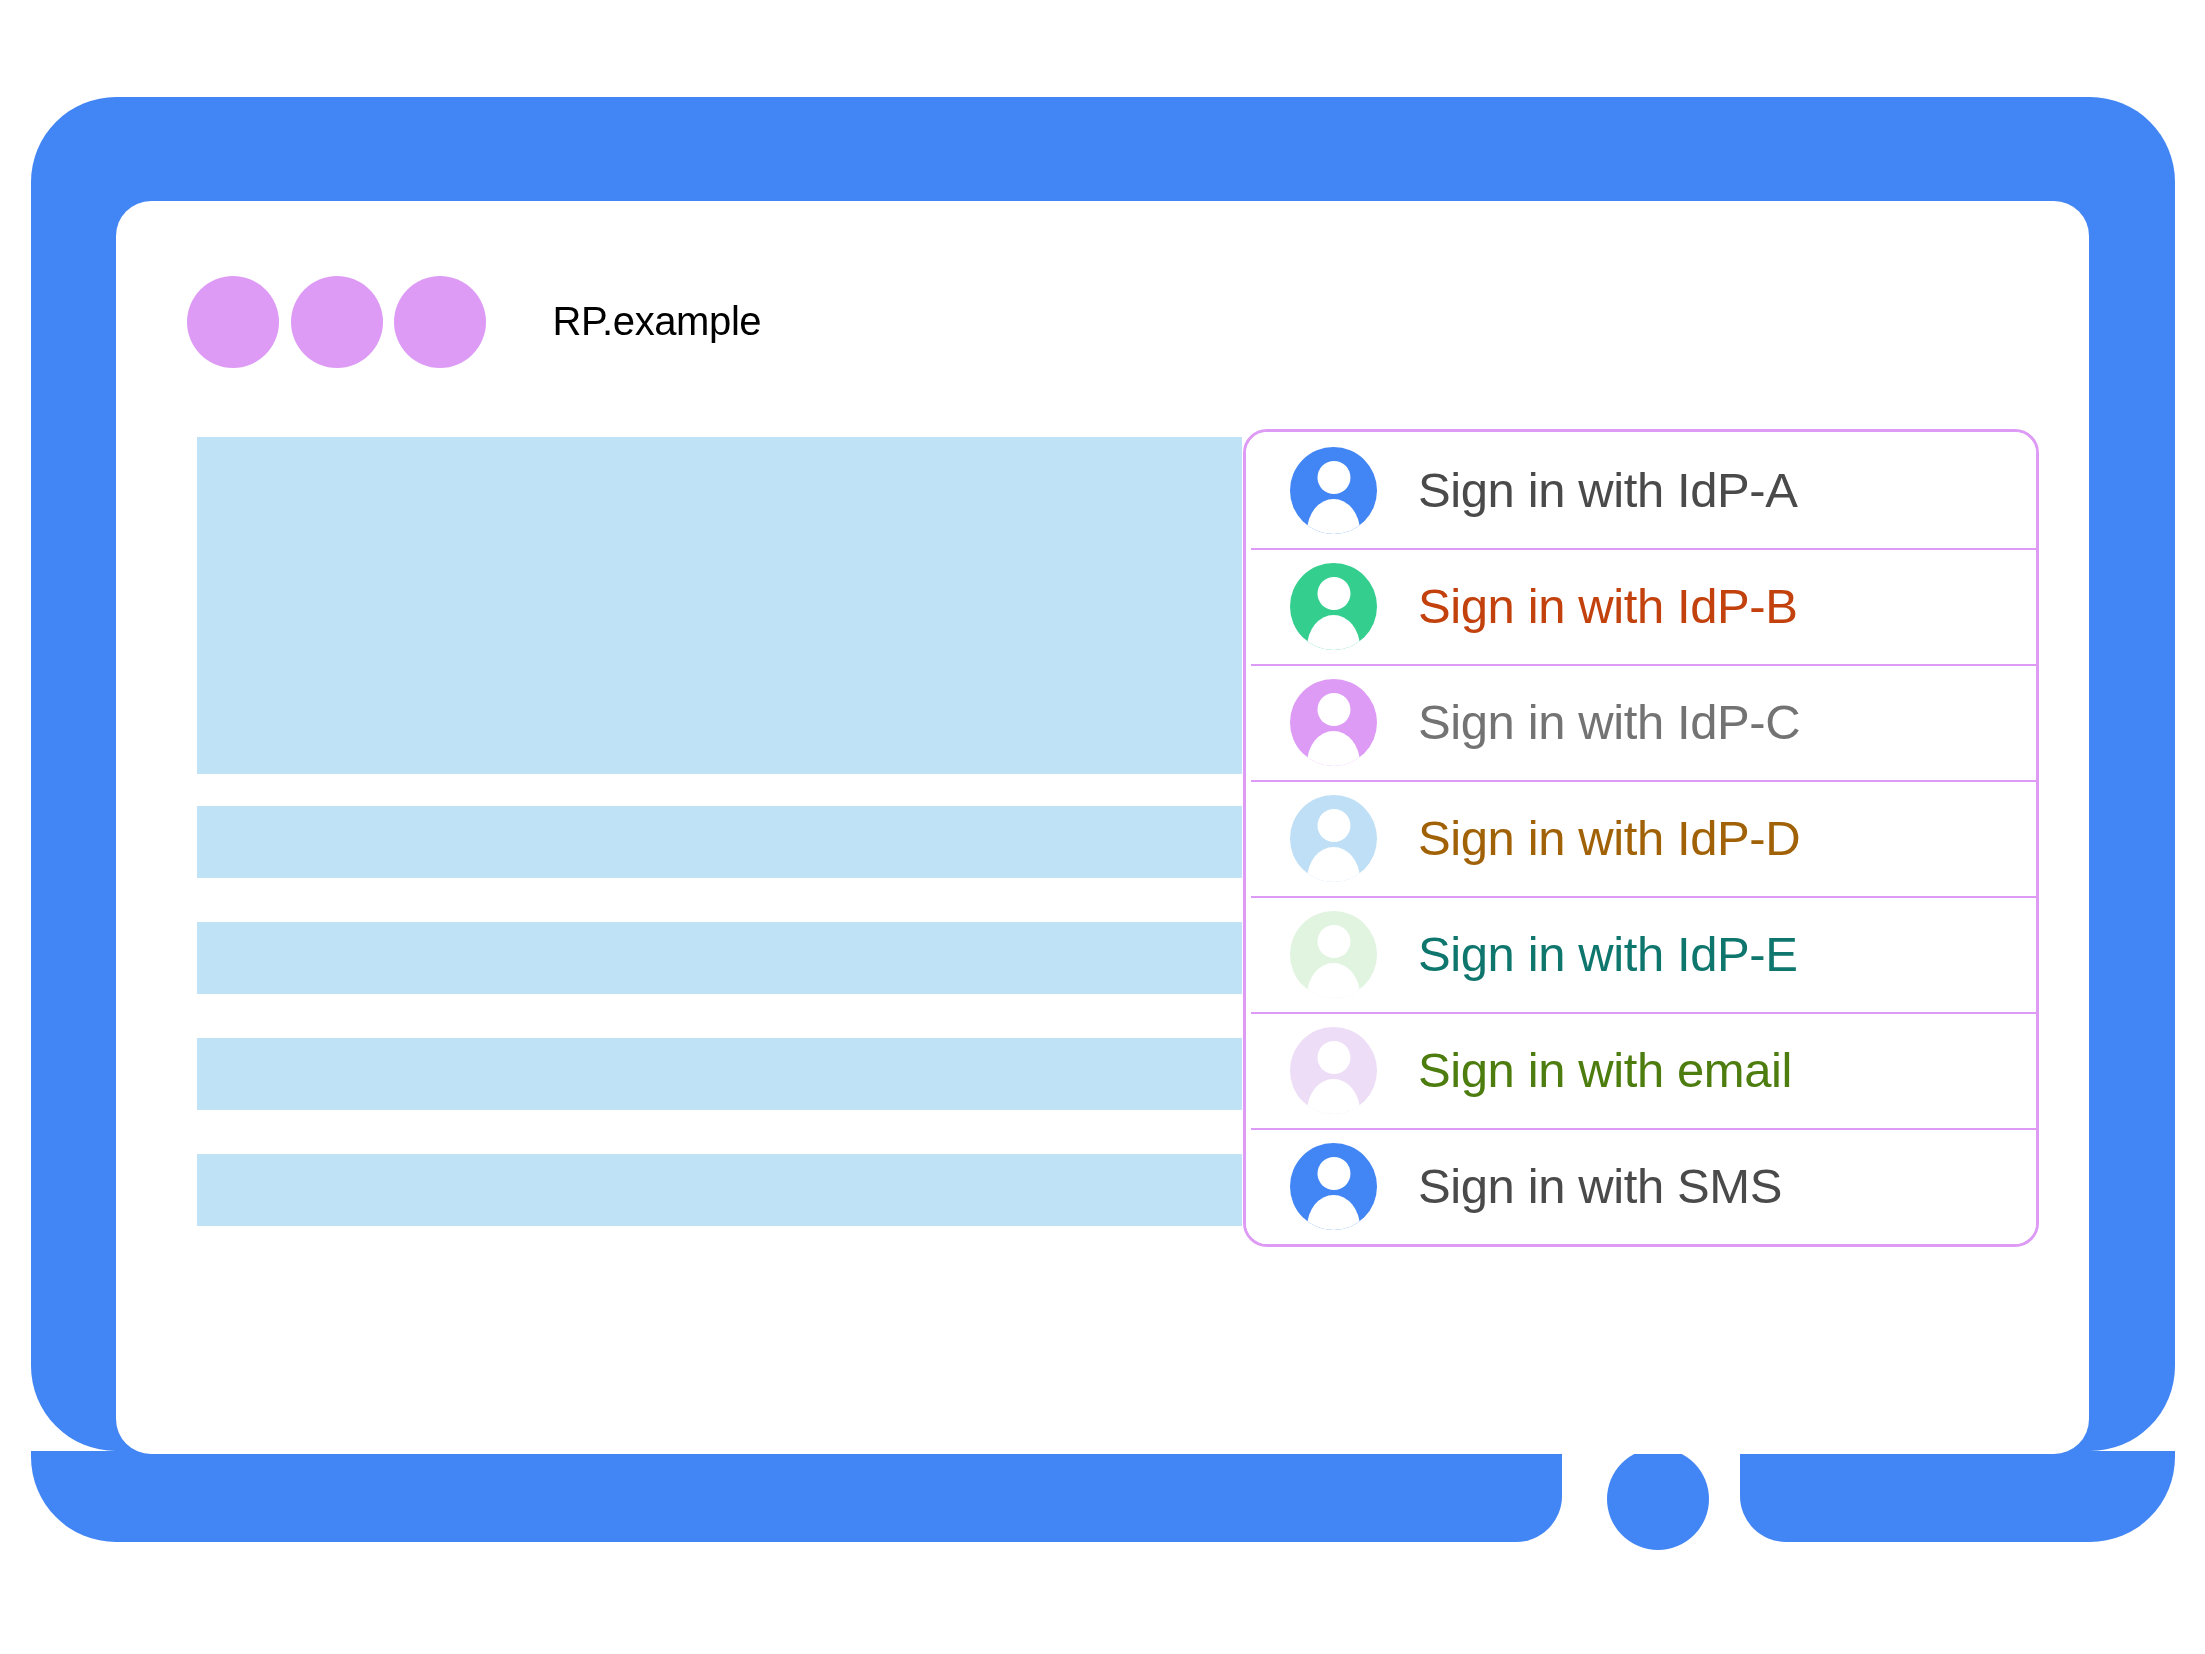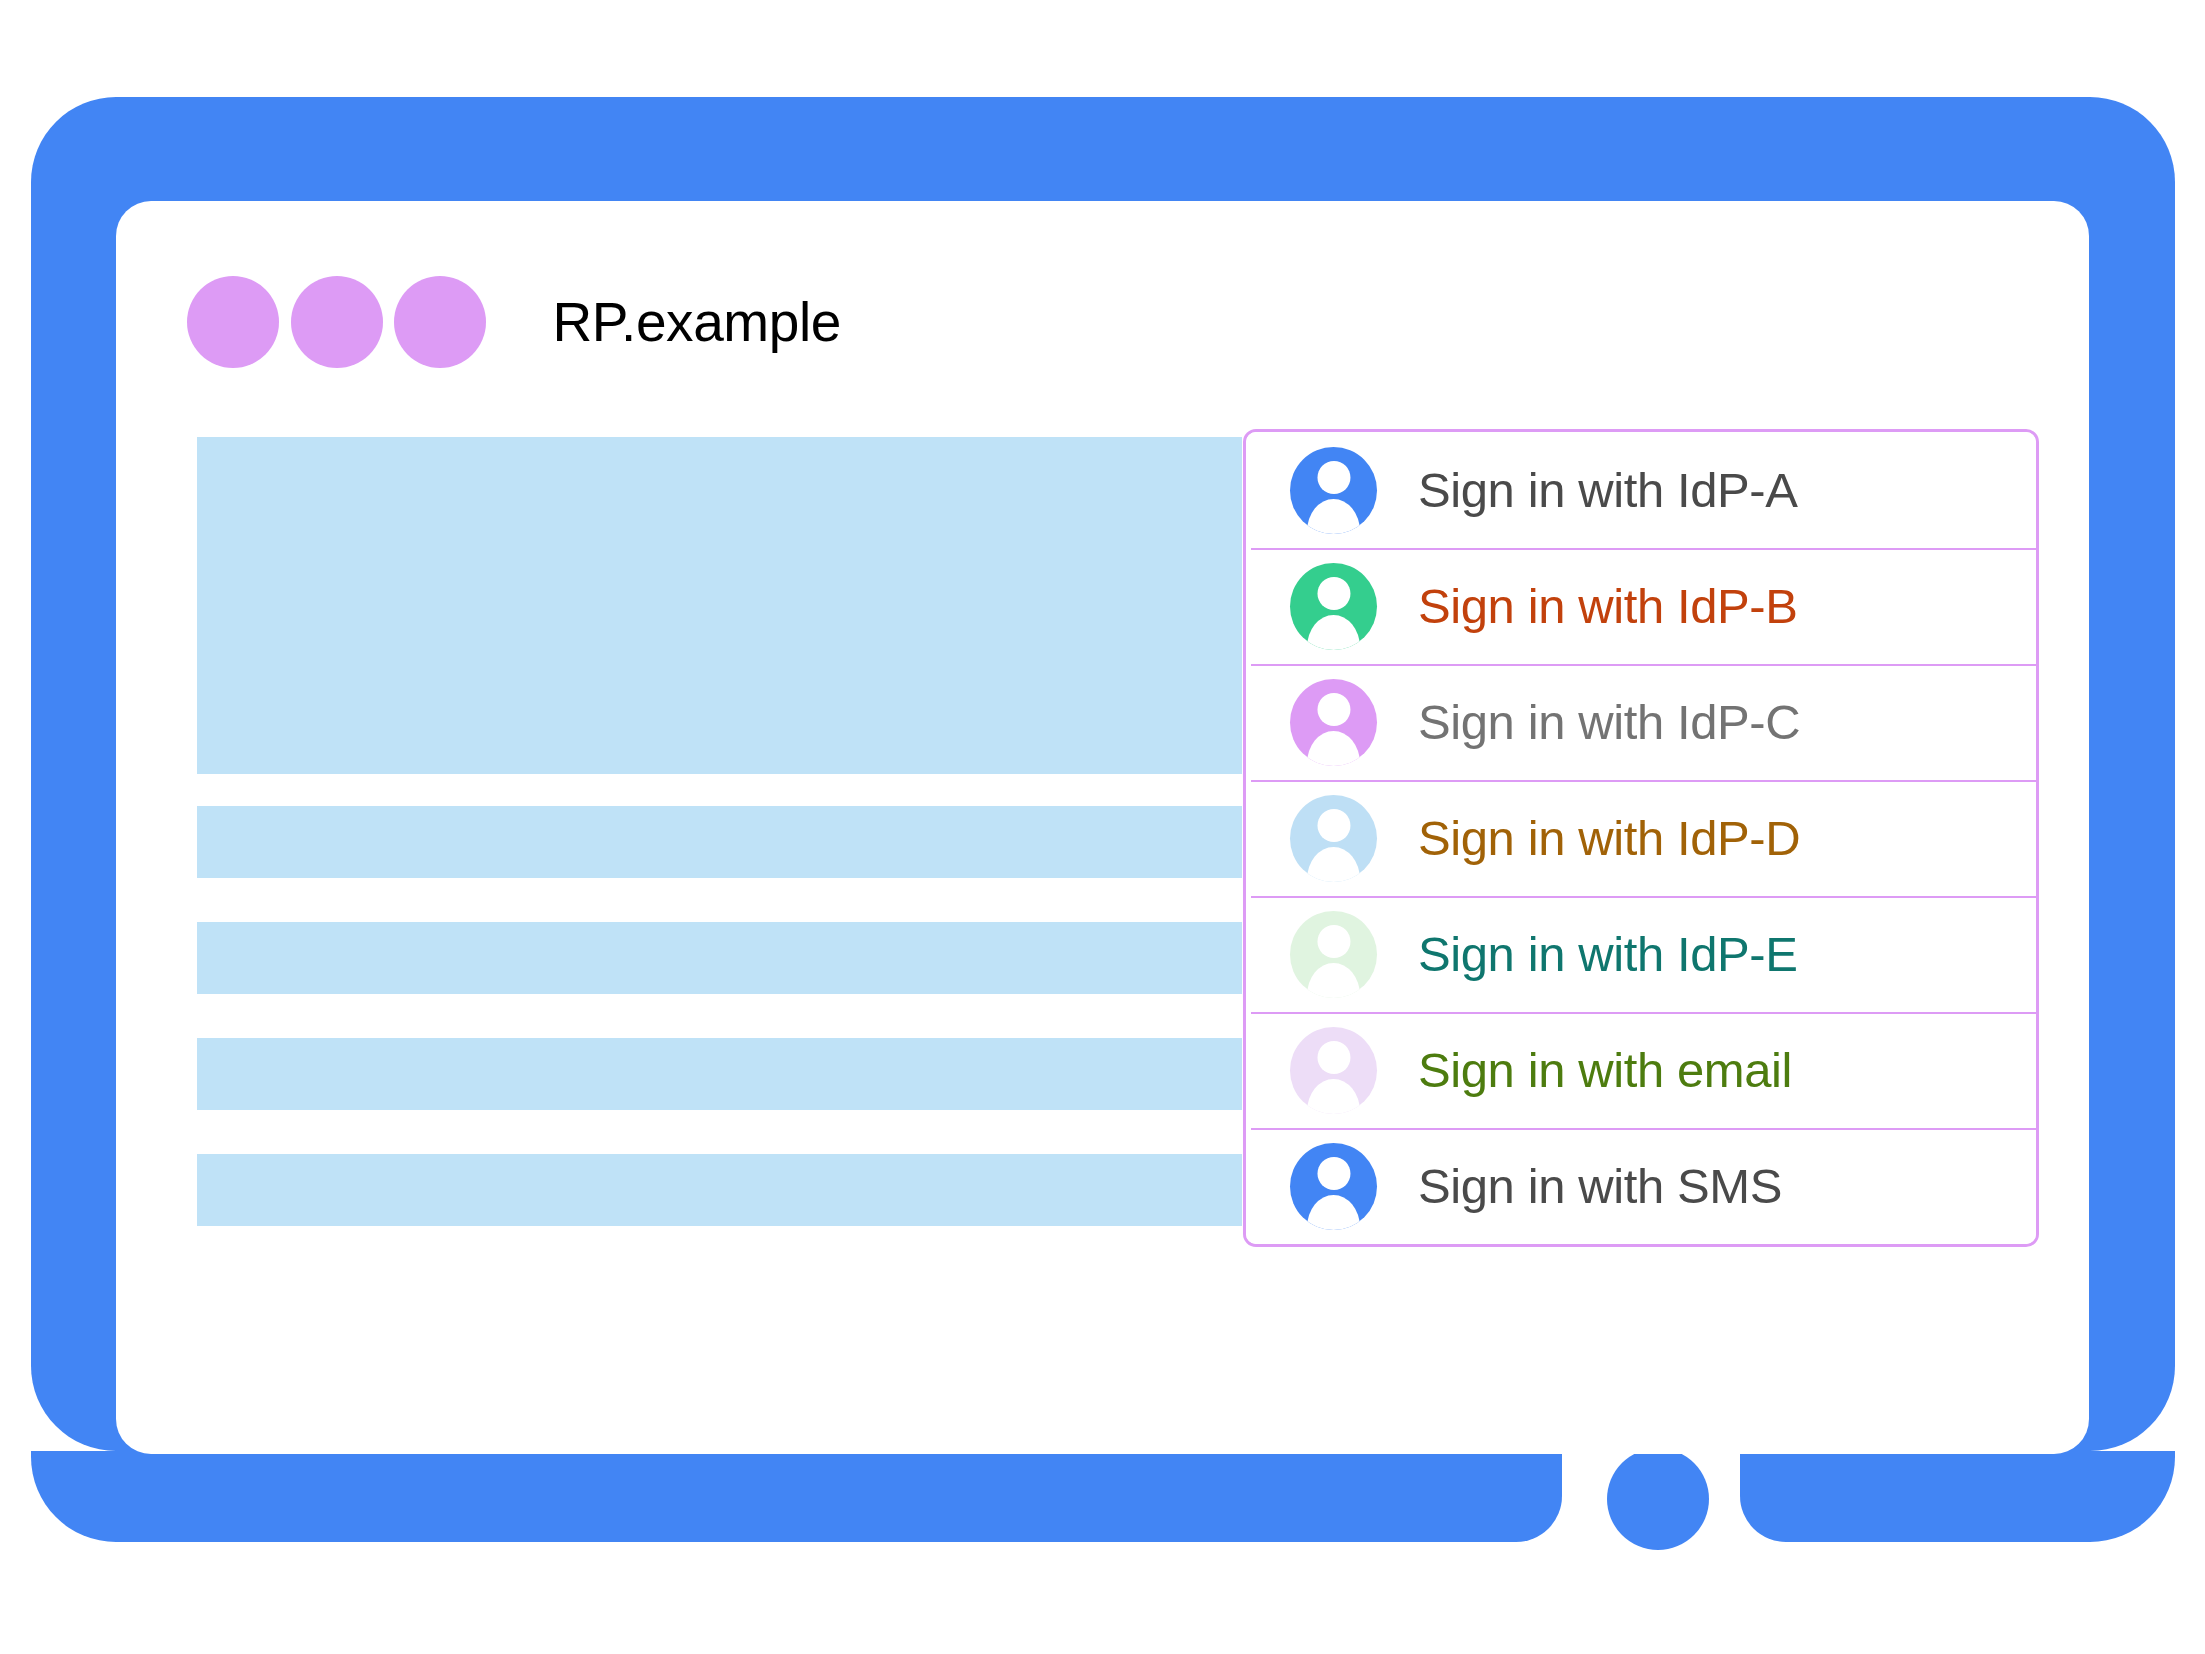"RP.example" #window-title { font-size: 55px -> 40px }
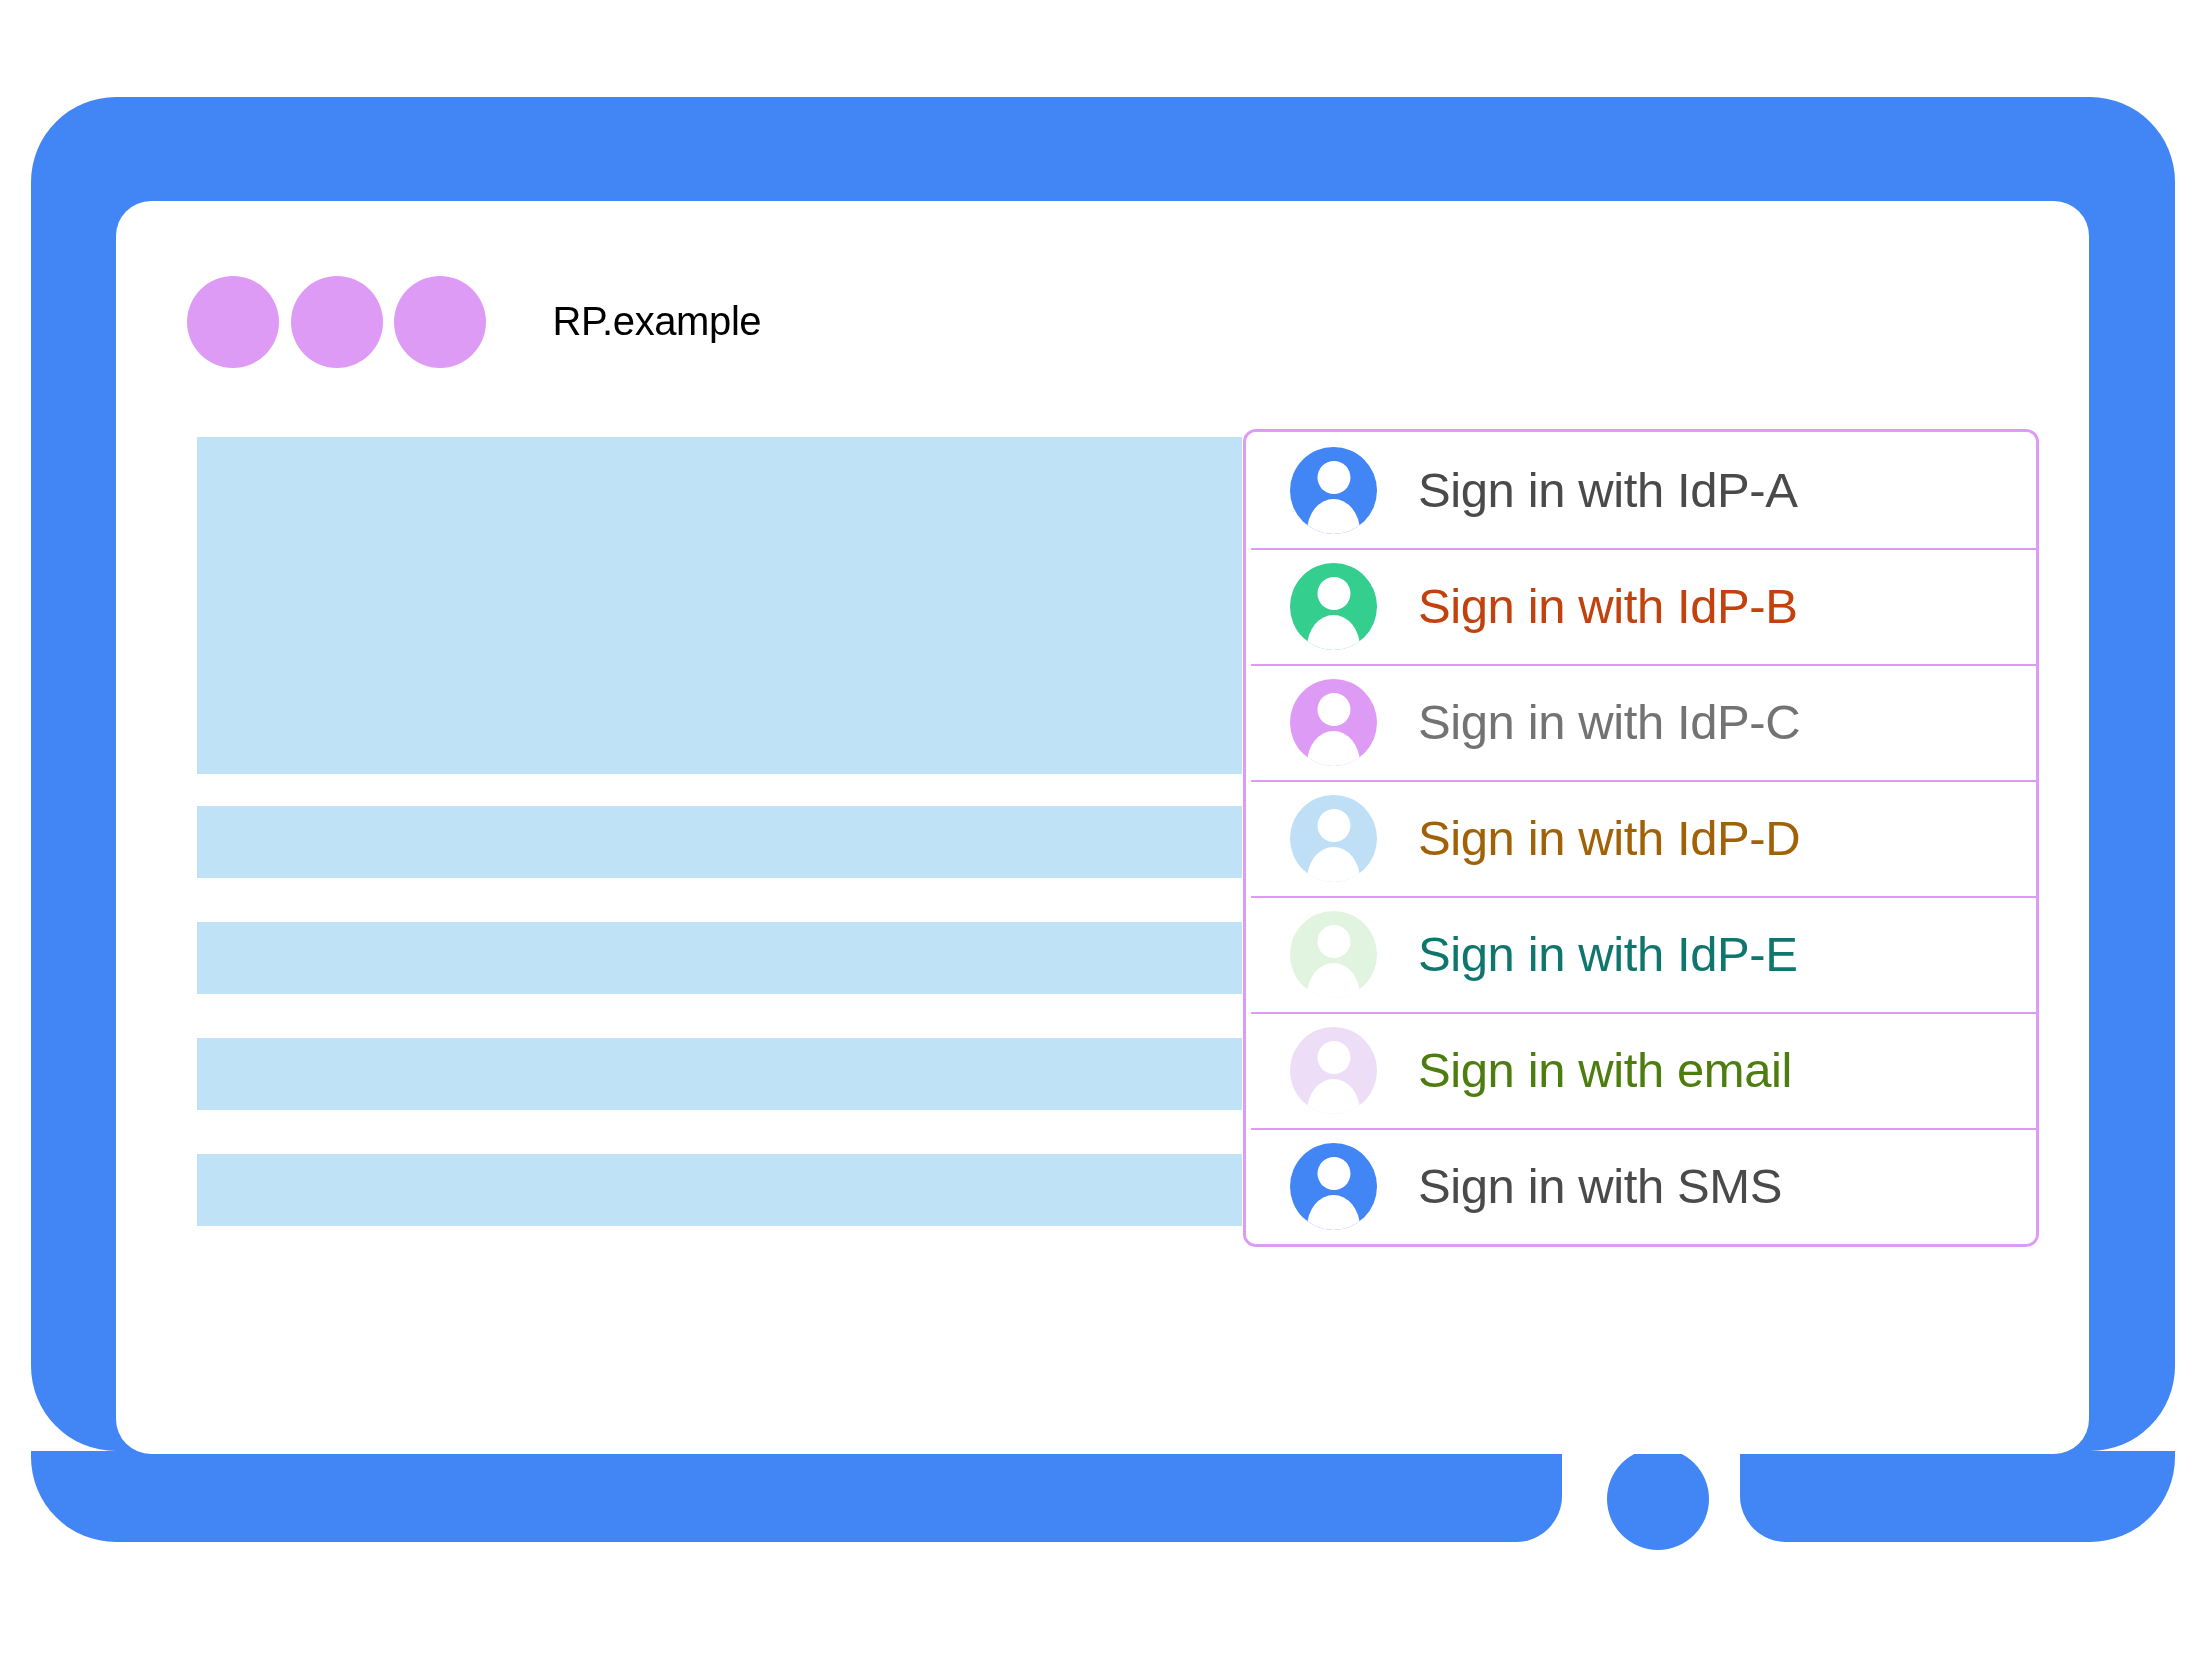"Sign in with IdP-A" #signin-card { border-radius: 13px -> 24px }
